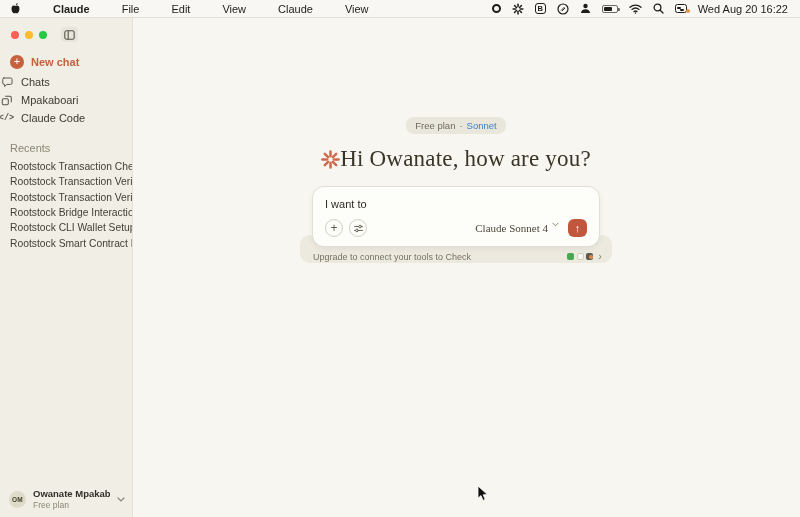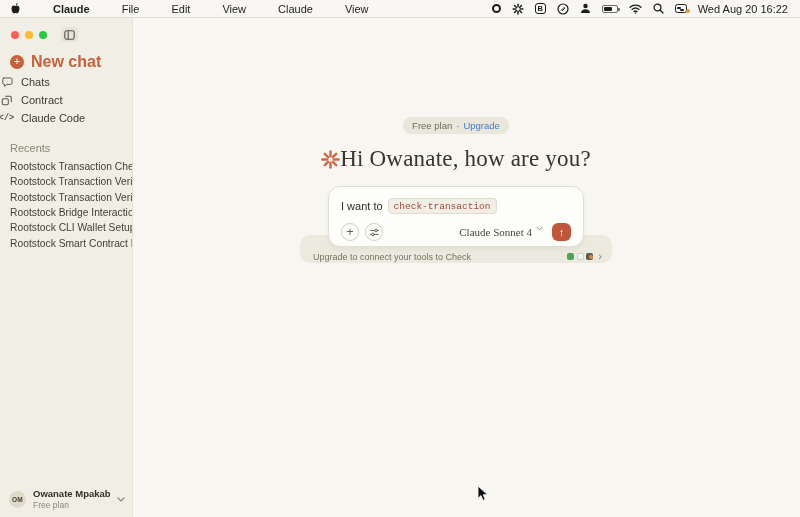"New chat" .newchat-label { font-size: 16px -> 11px }
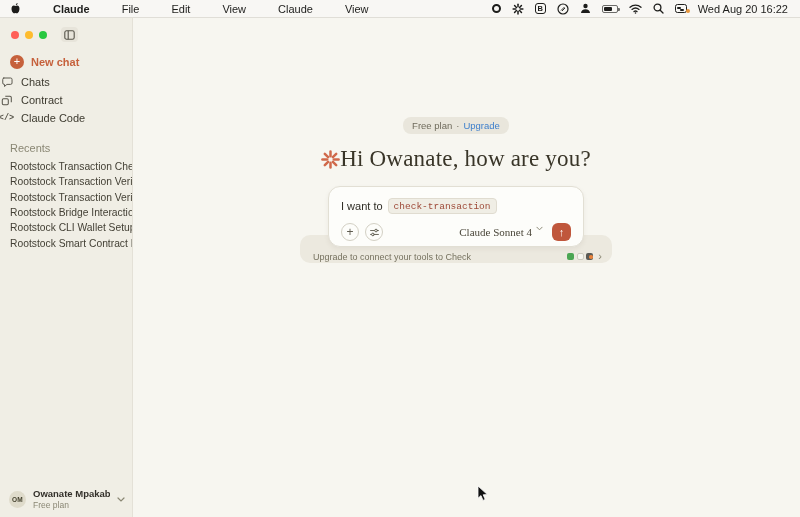"Contract" span { text: Contract -> Mpakaboari }
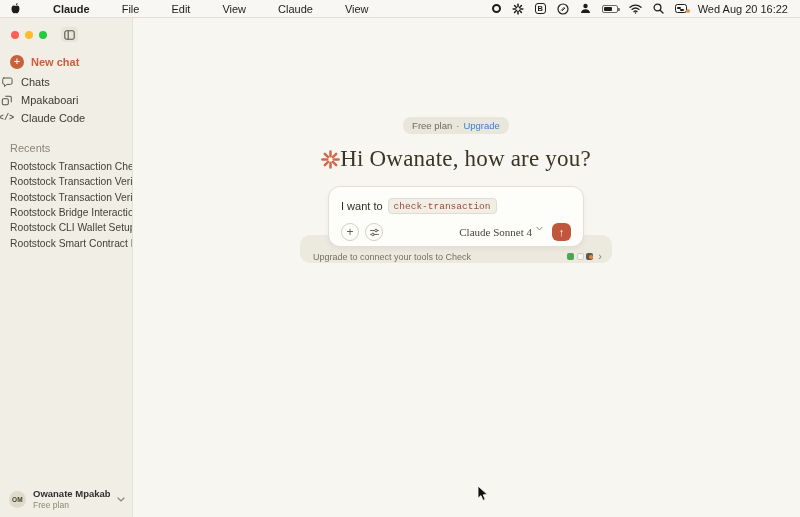"Upgrade" span.upg { text: Upgrade -> Sonnet }
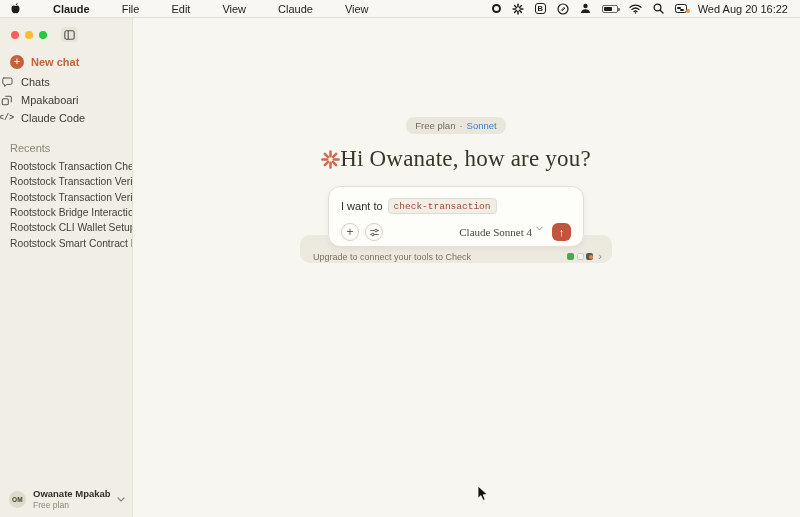"I want to" .composer-card { width: 256px -> 288px }
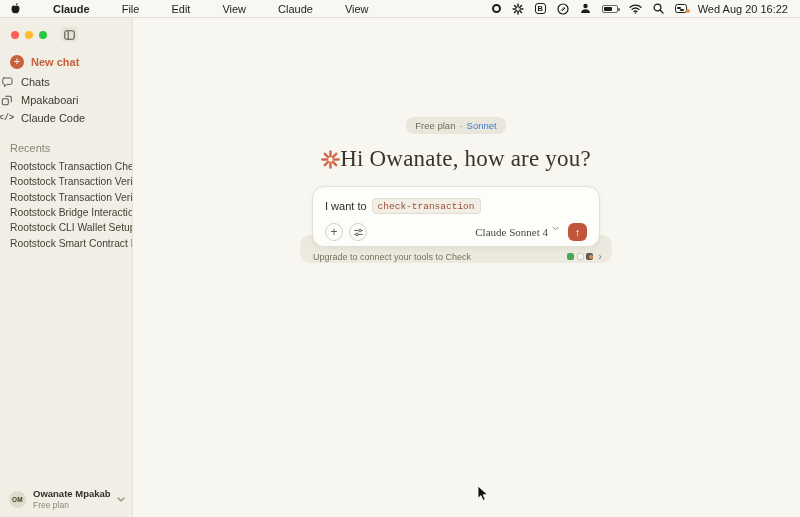"check-transaction" span.cmd-chip { html: <span>check-transaction</span> -> none }
